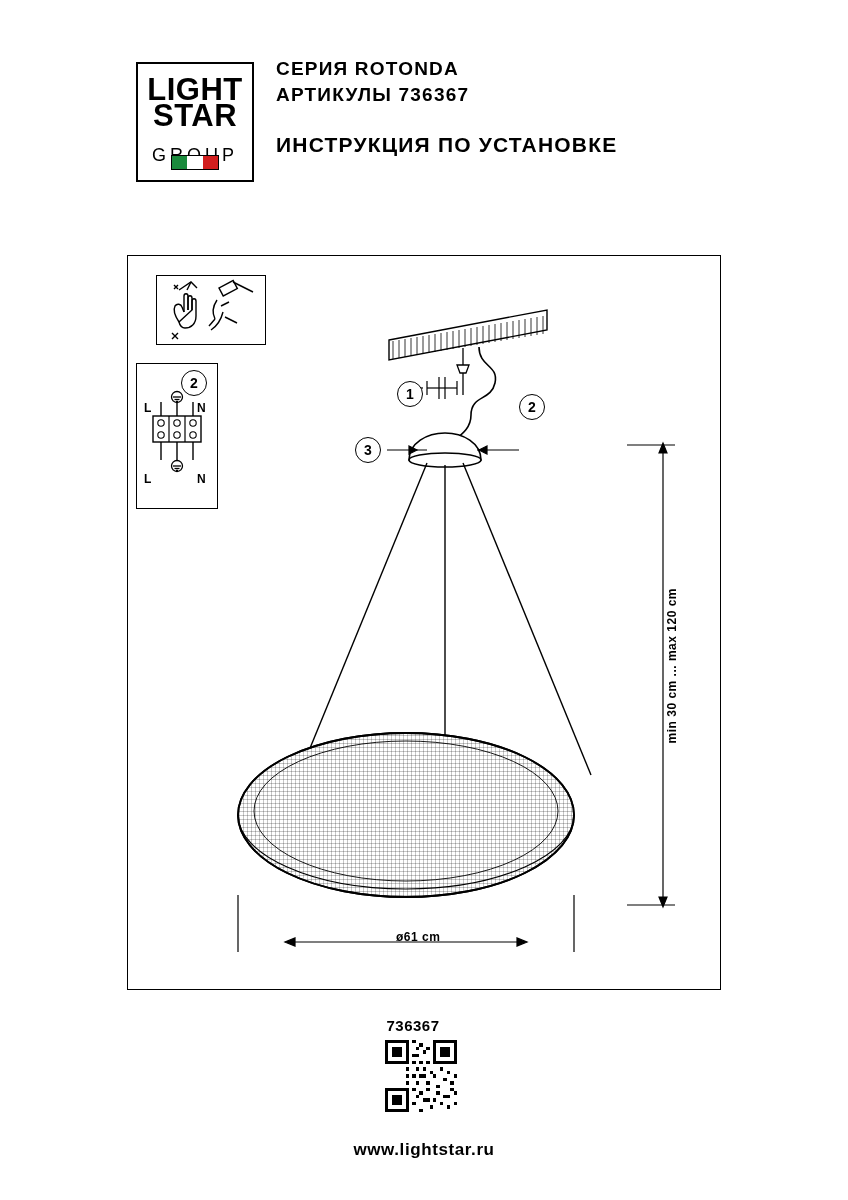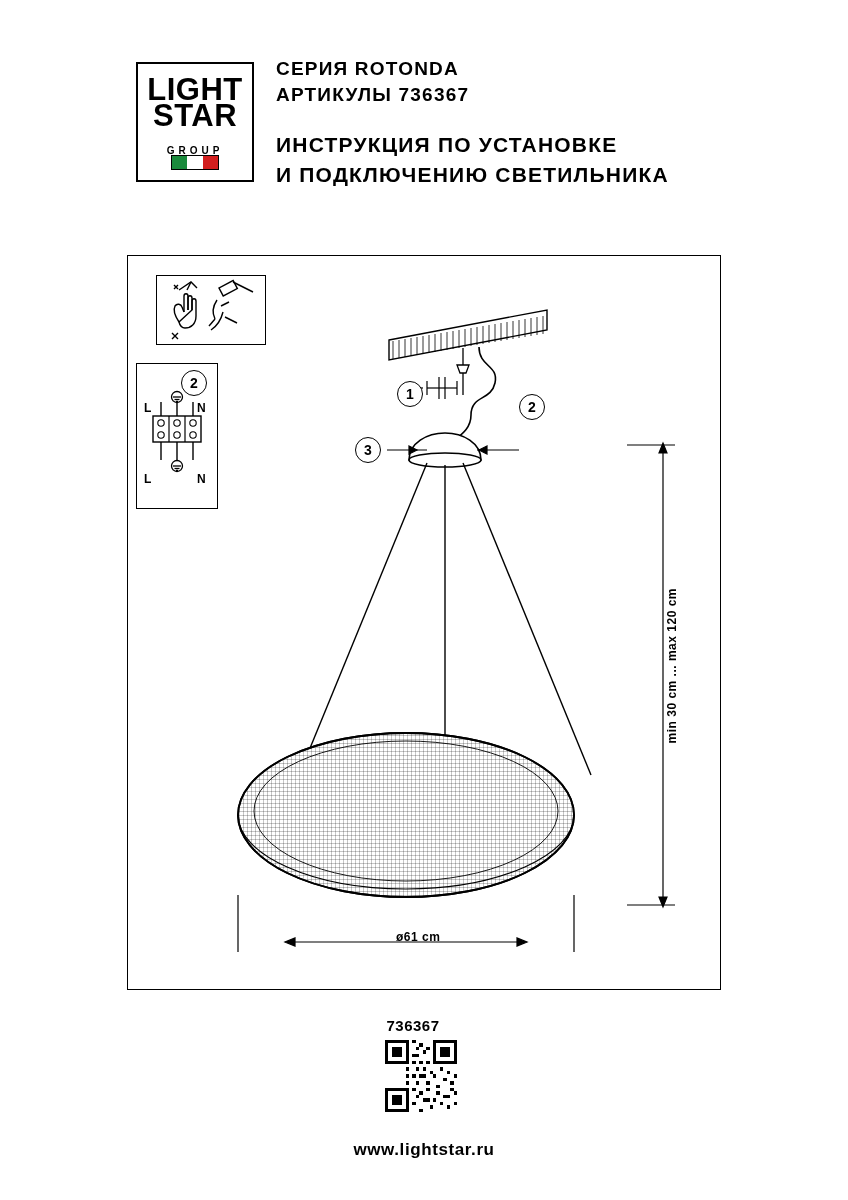"GROUP" .logo-group { font-size: 10px -> 18px; font-weight: bold -> normal }
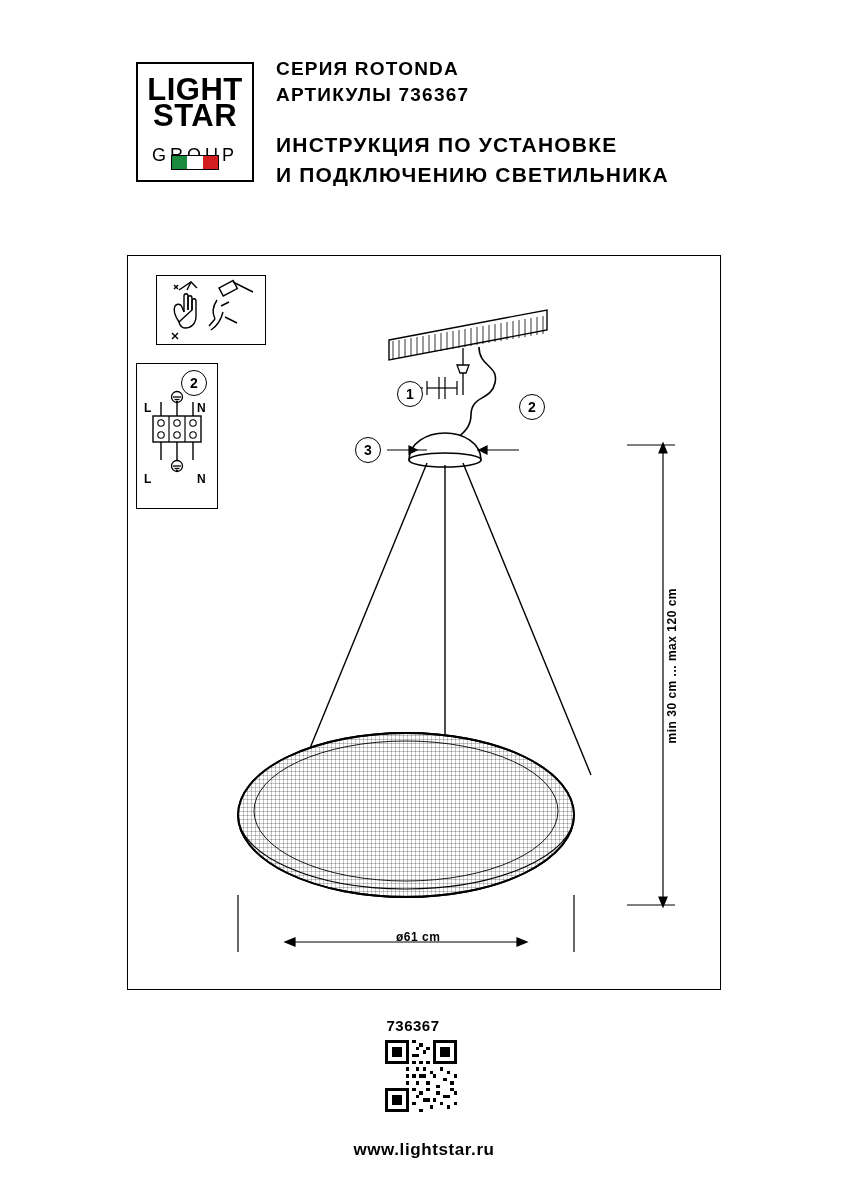"И ПОДКЛЮЧЕНИЮ СВЕТИЛЬНИКА" div.head-title { html: <div>И ПОДКЛЮЧЕНИЮ СВЕТИЛЬНИКА</div> -> none }
